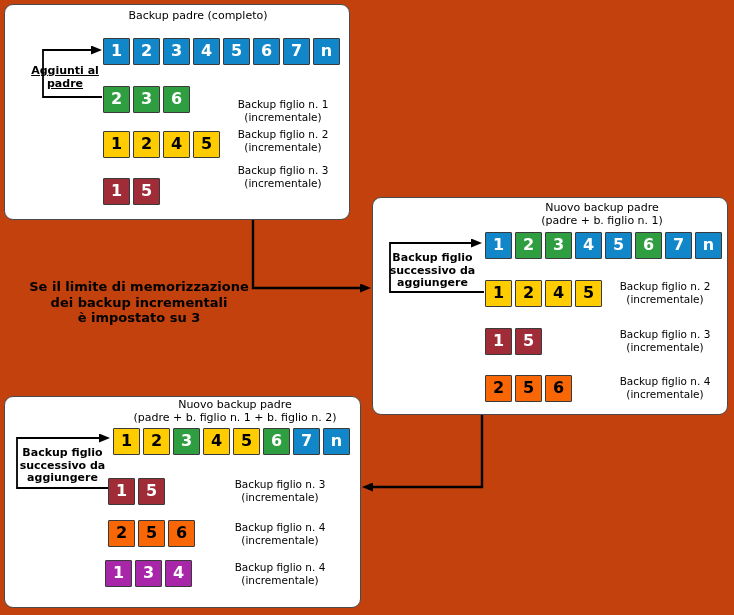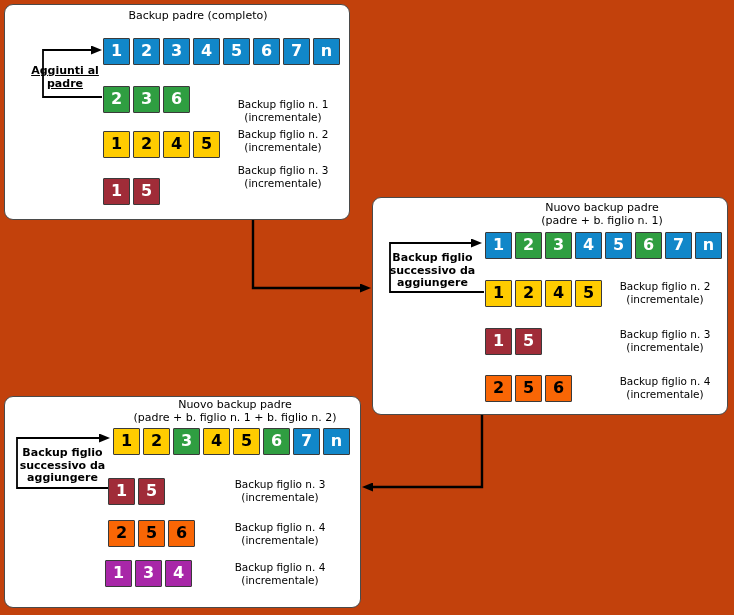"Se il limite di memorizzazione" div.note { html: none -> <div>Se il limite di memorizzazione dei backup incrementali è impostato su 3</div> }
